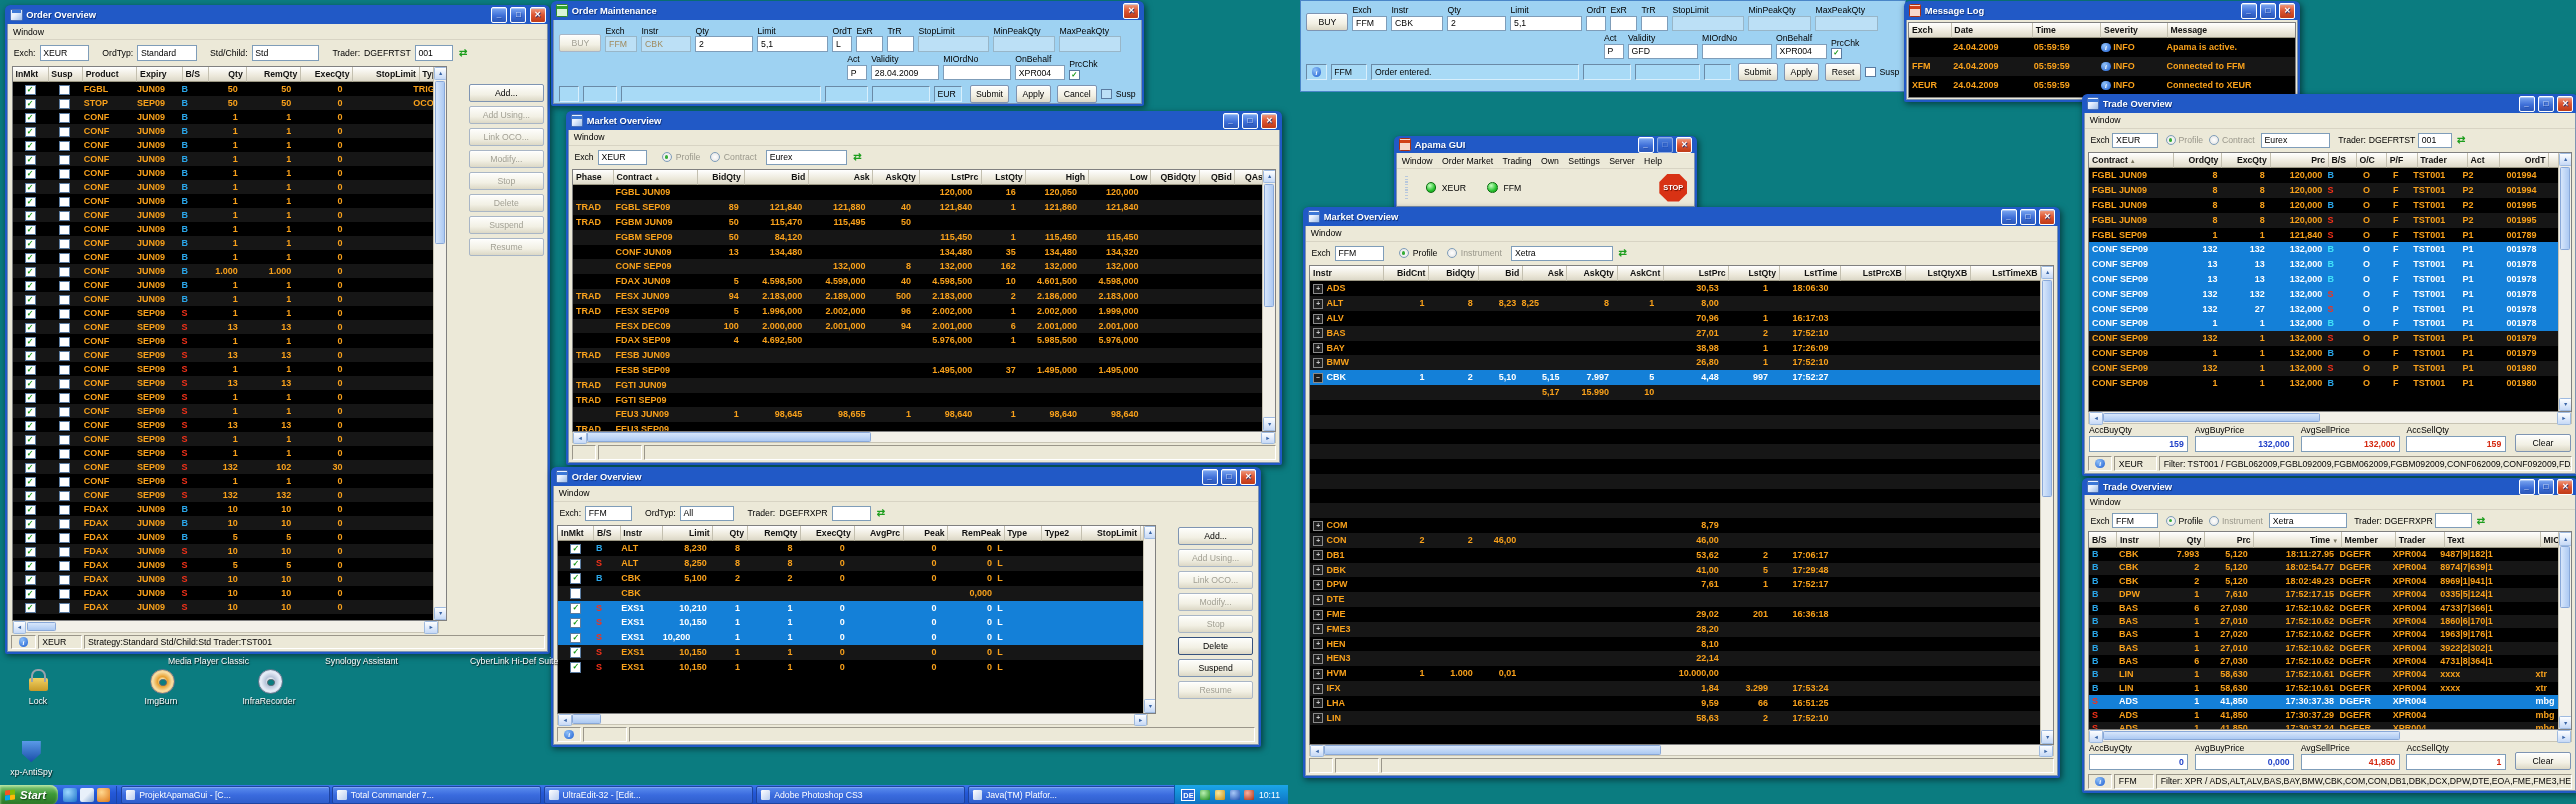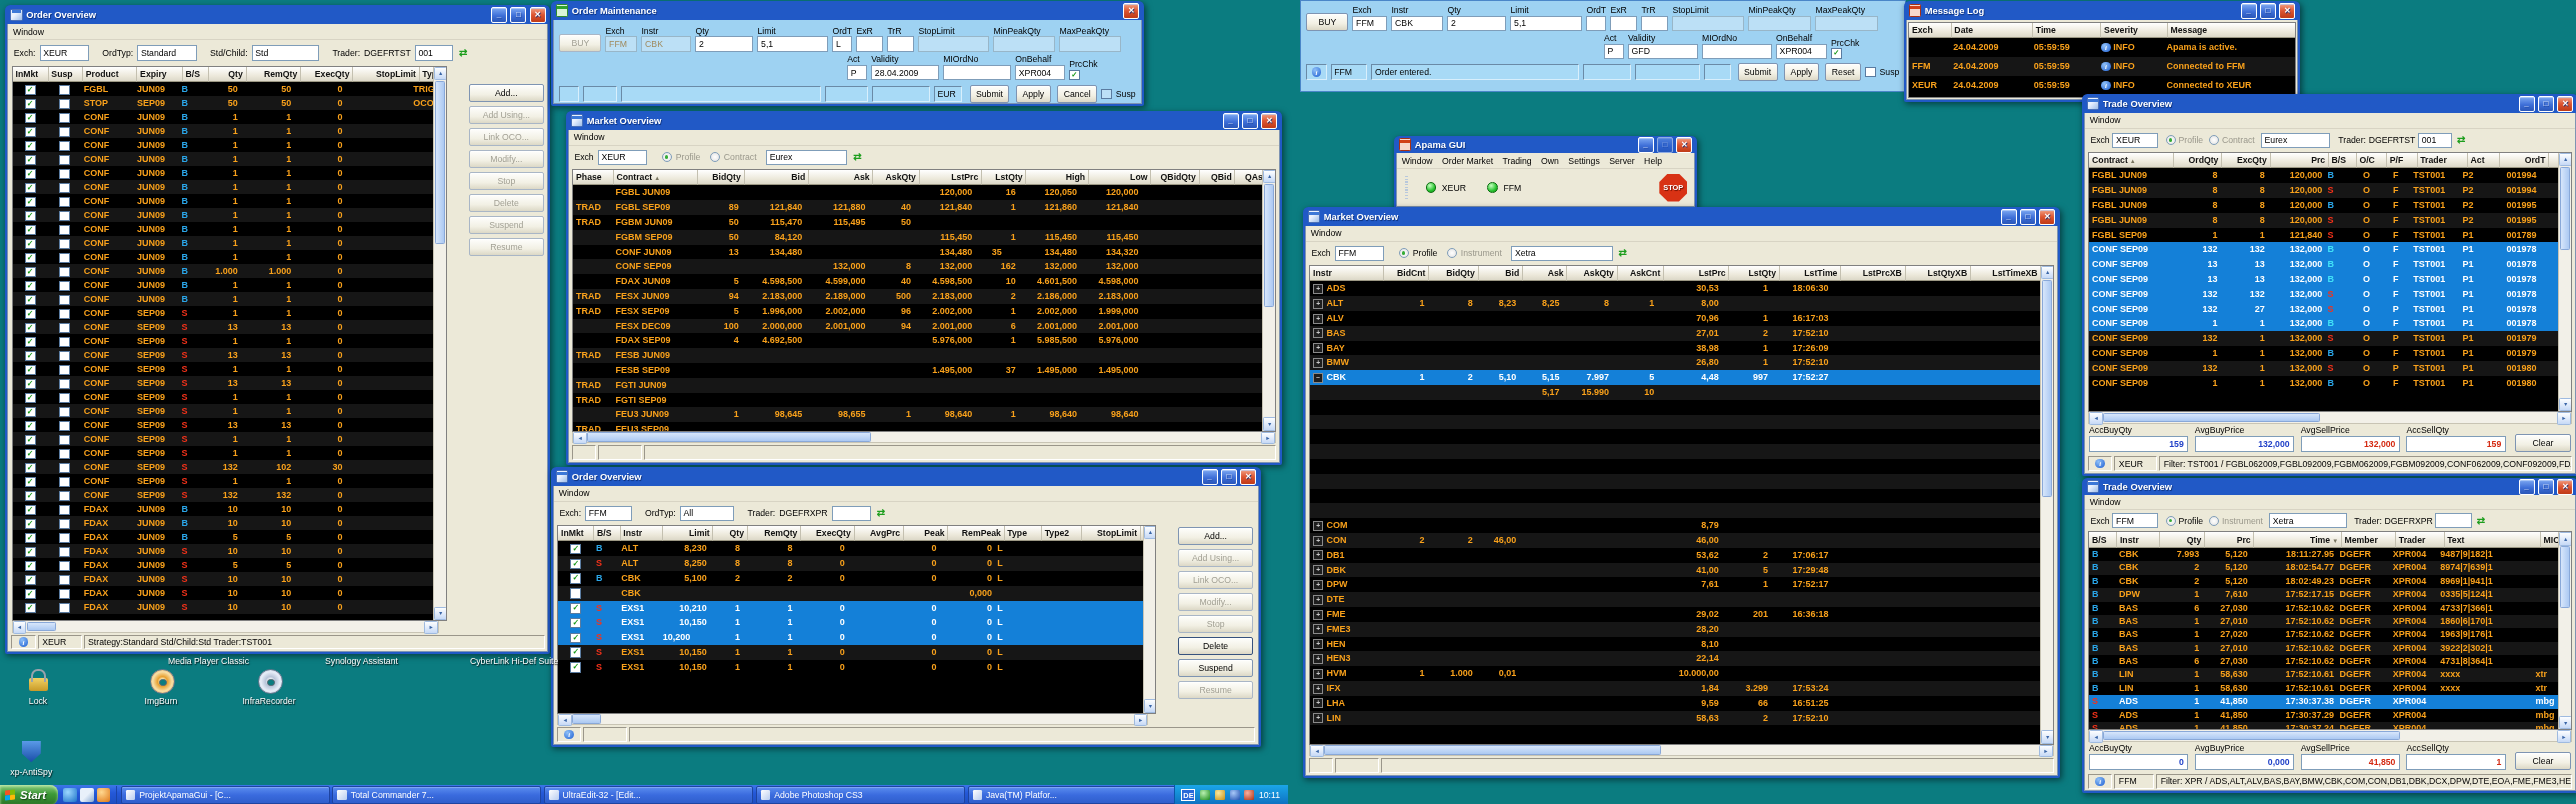"35" div.td { text-align: center -> right }
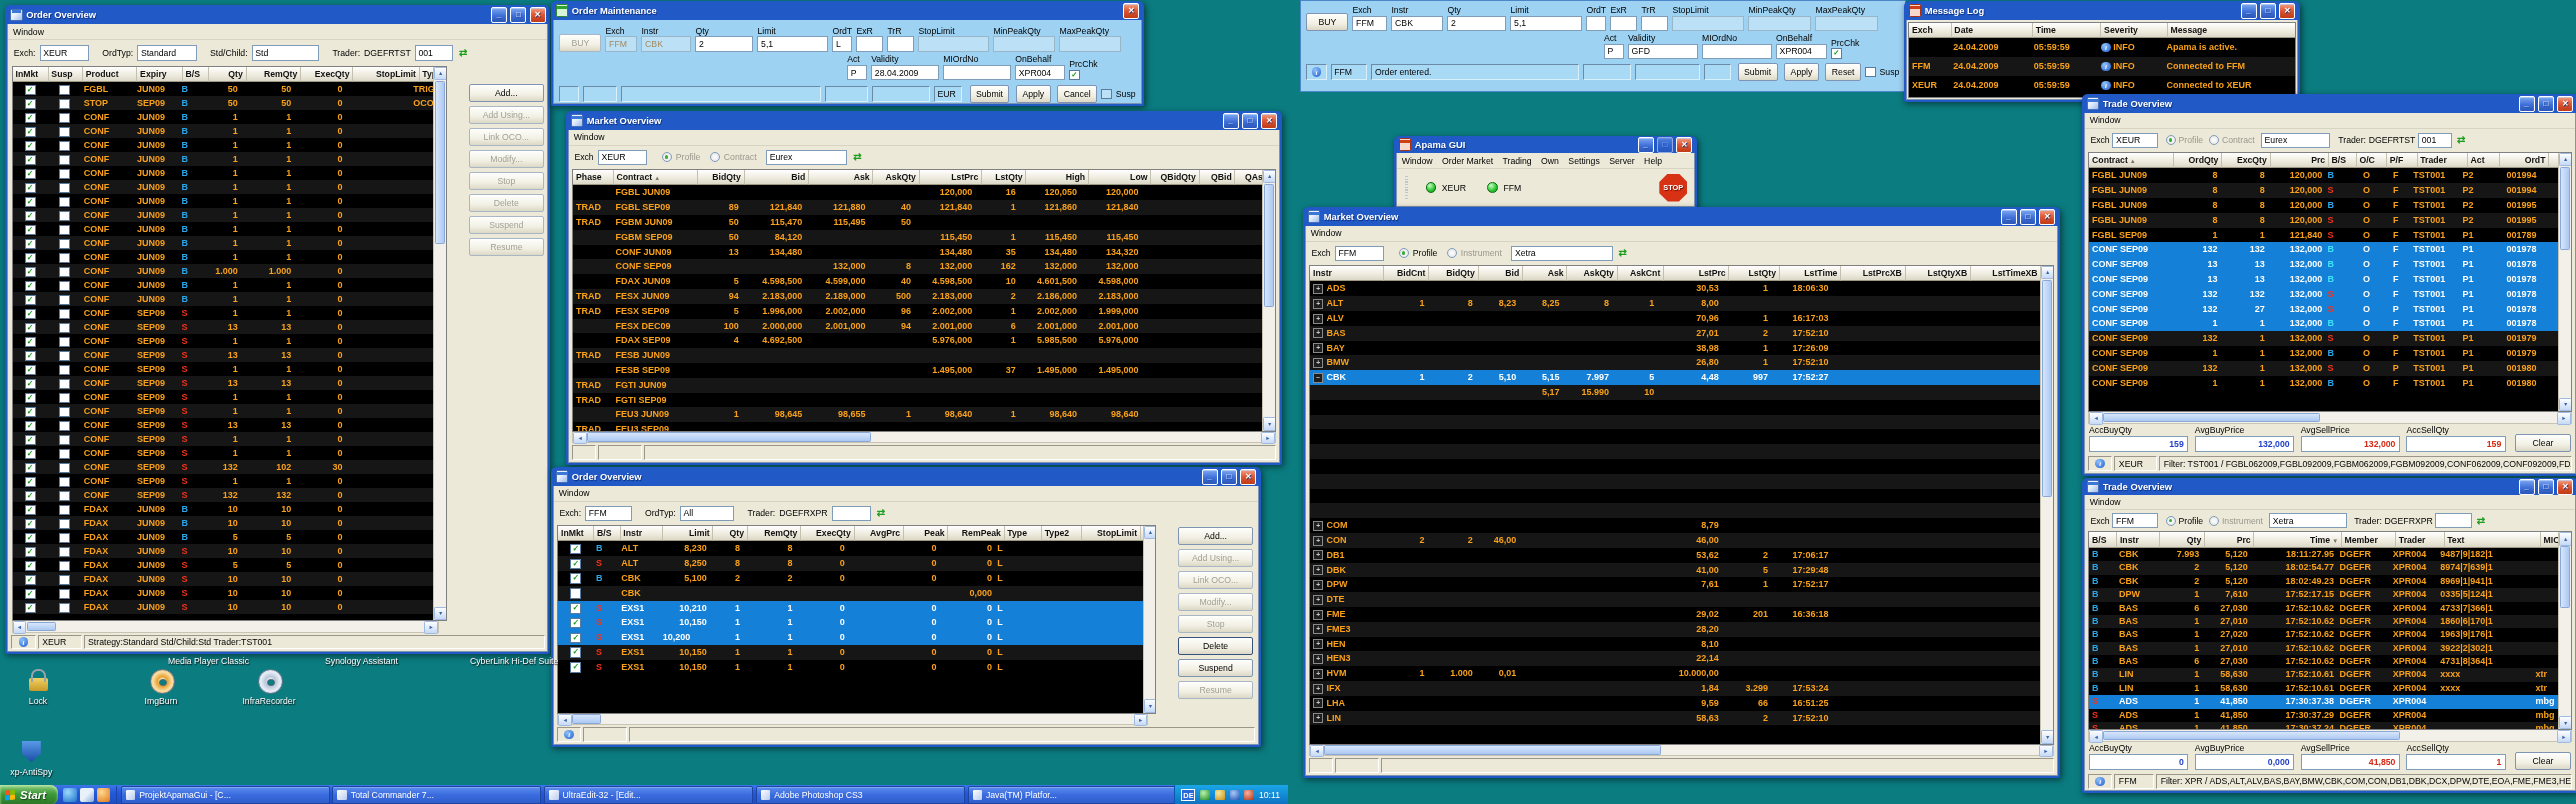"8,25" div.td { text-align: right -> none }
